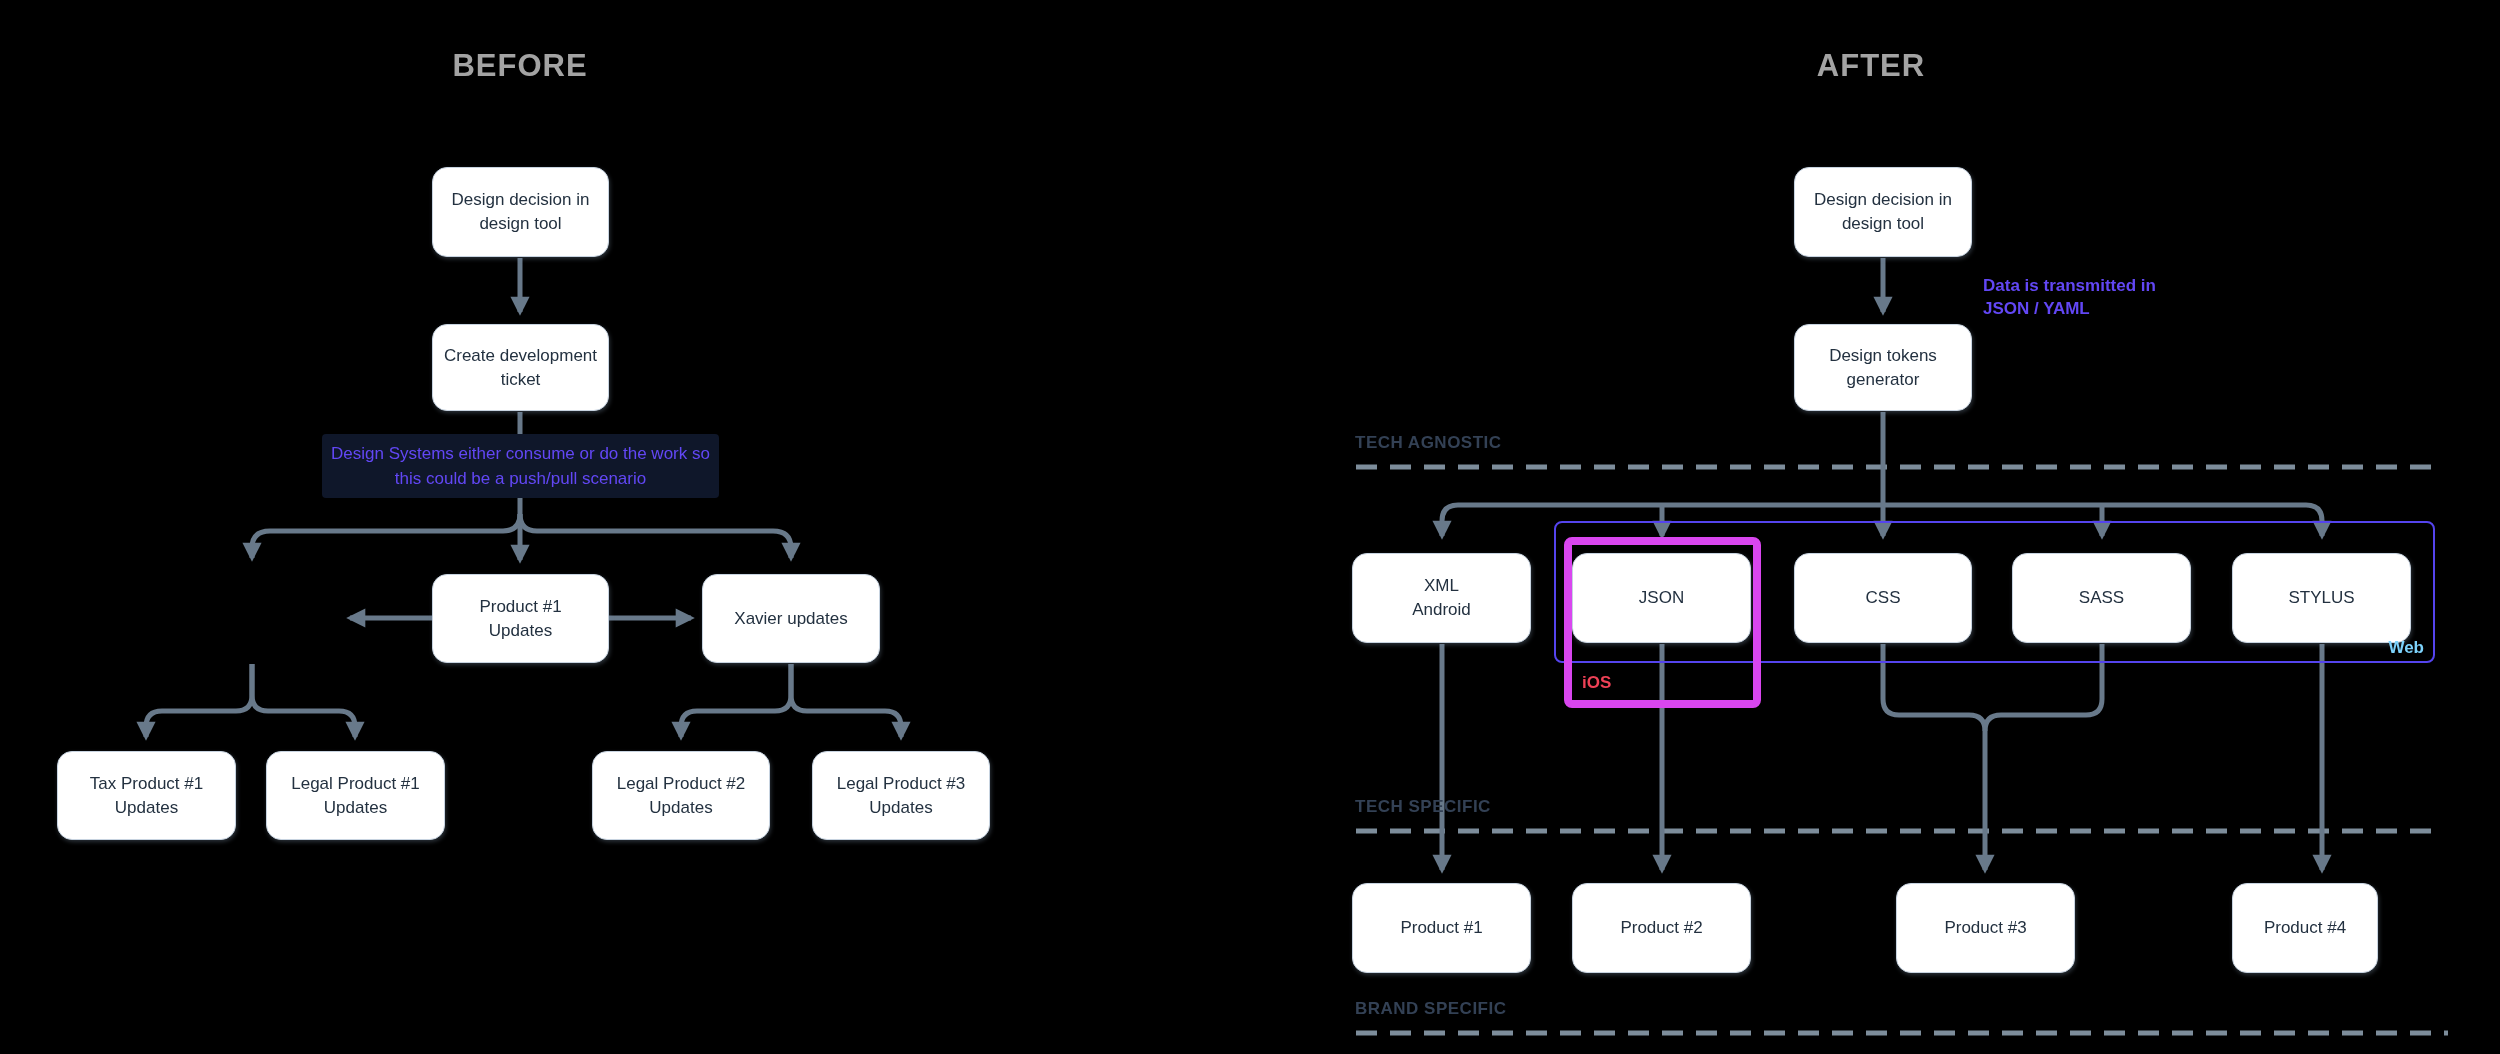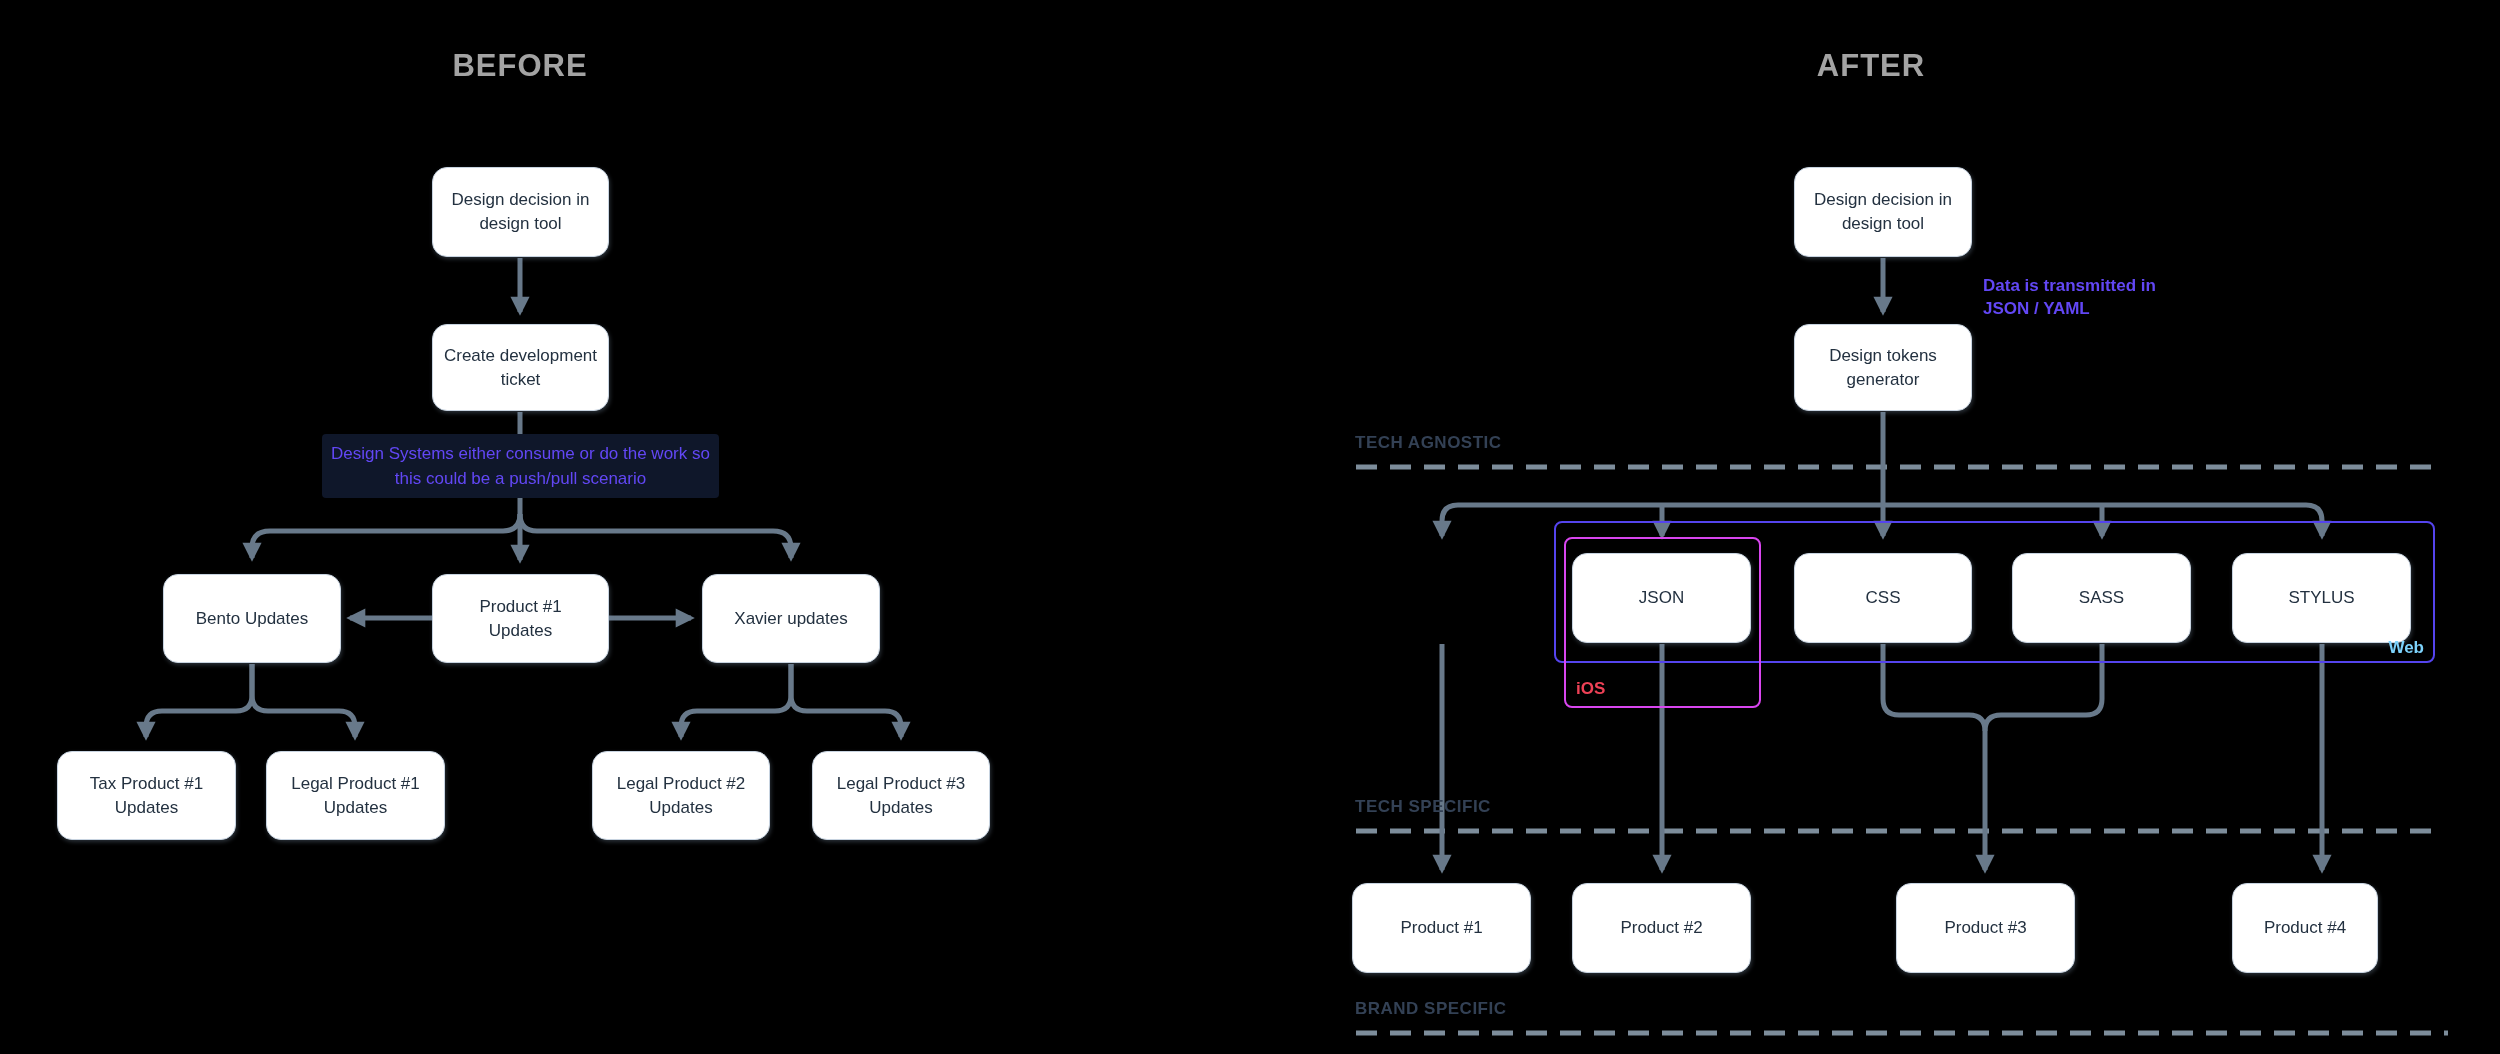"XML" div.node { html: none -> <div>XML Android</div> }
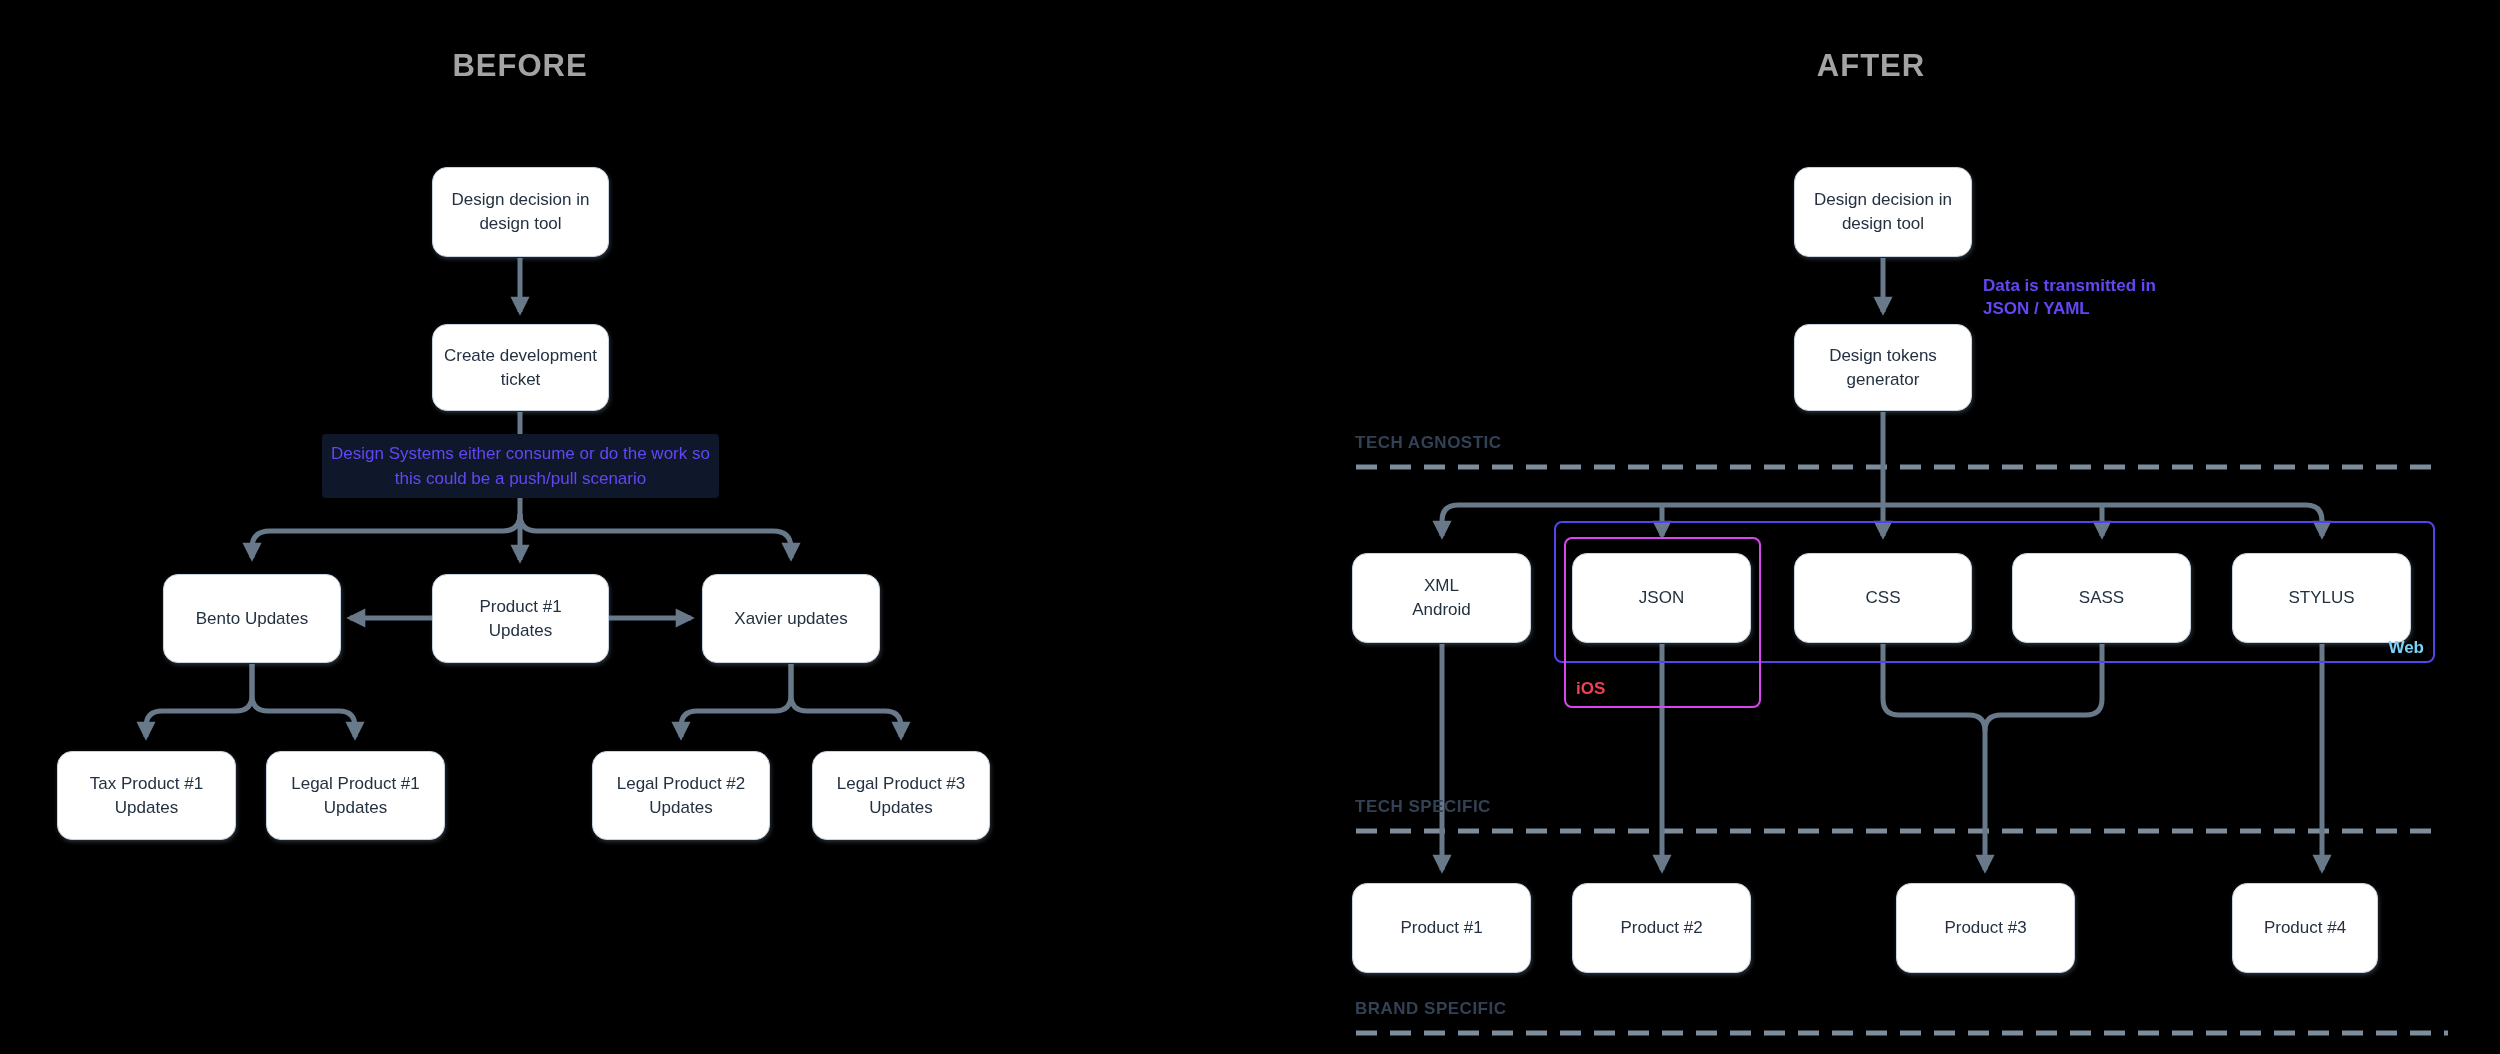"Bento Updates" div.node { html: <div>Bento Updates</div> -> none }
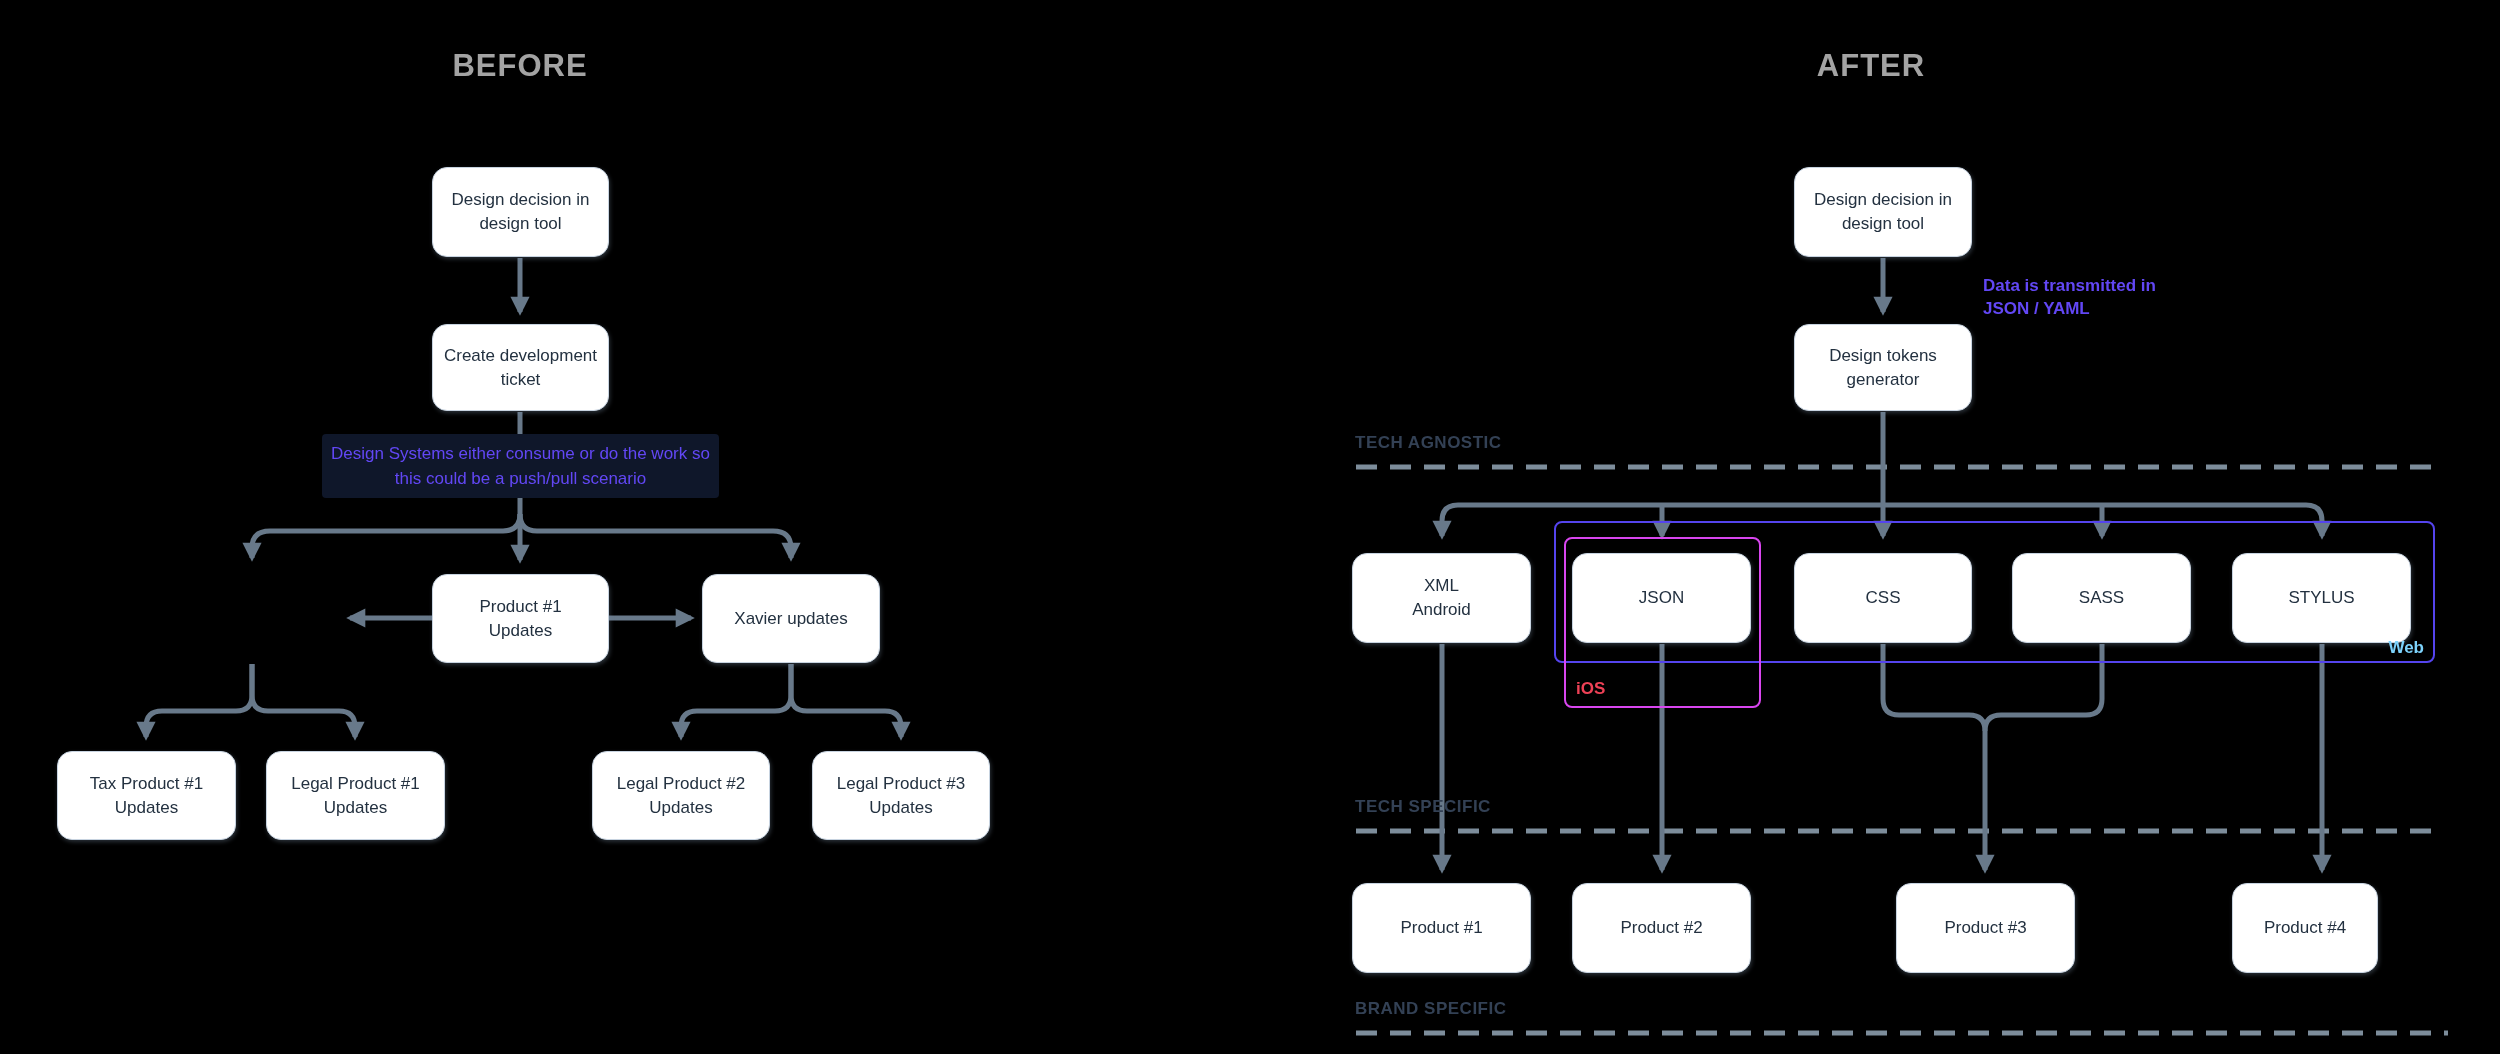"iOS" .region-ios { border: 2px solid #d946ef -> 8px solid #d946ef }
